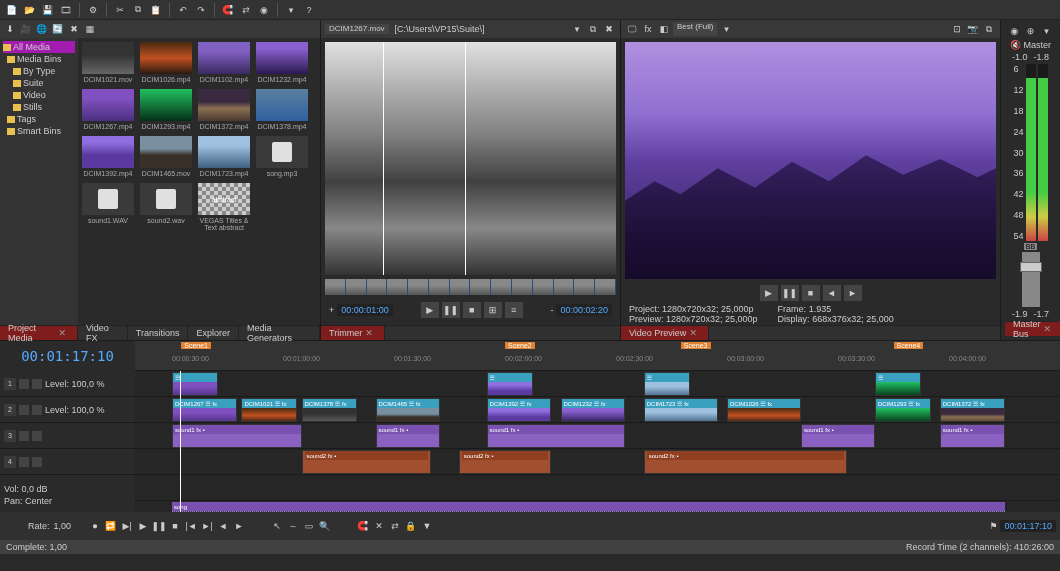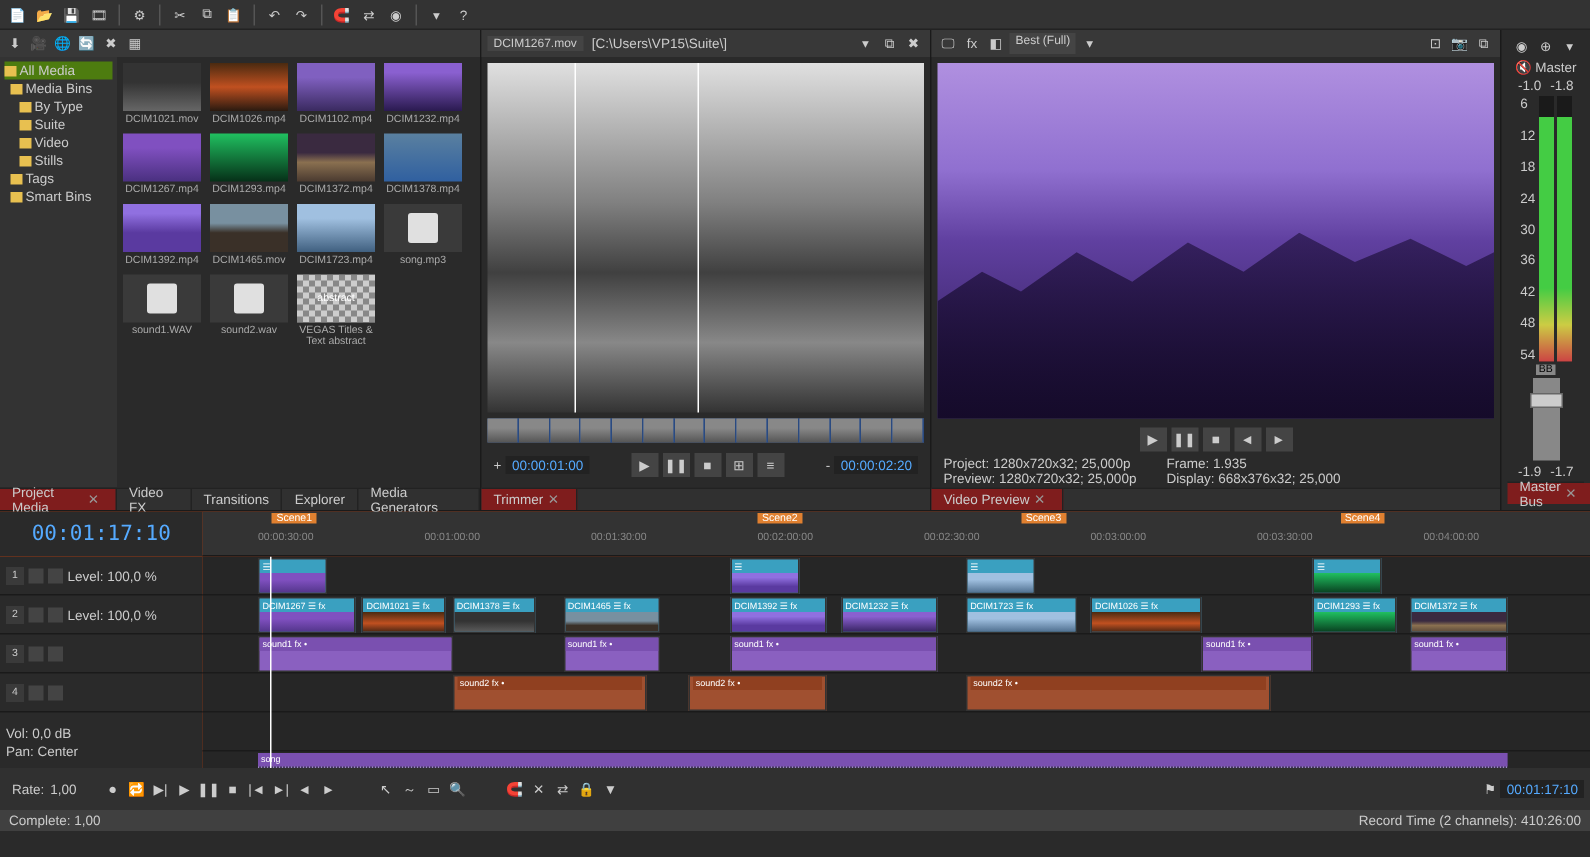"All Media" .tree-item.sel { background: #4d7c0f -> #a21caf }
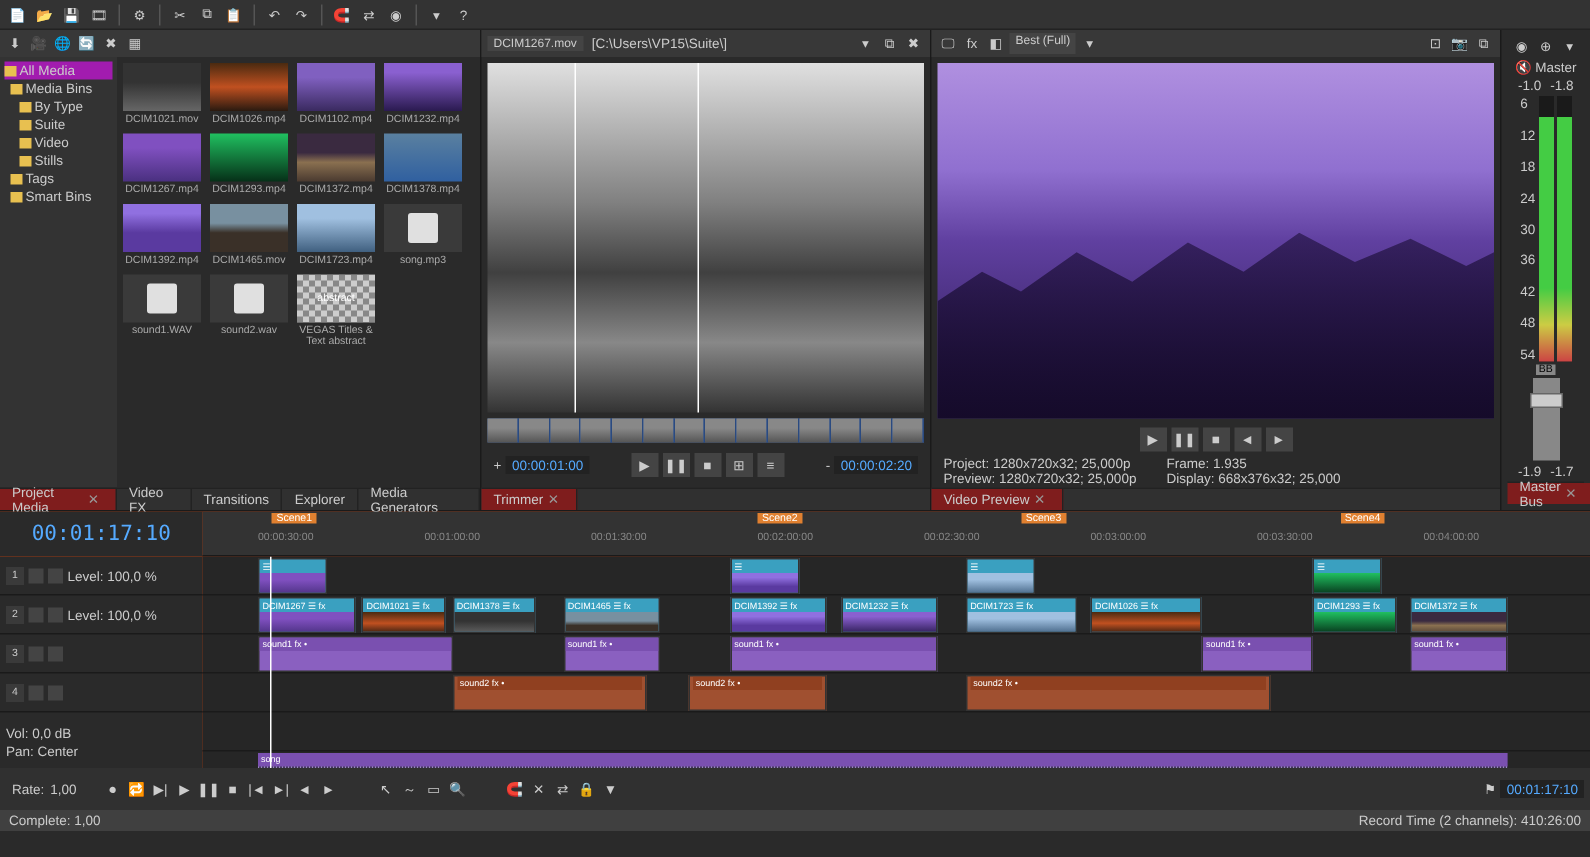"00:01:17:10" .timeline { background: #c2410c -> #15803d }
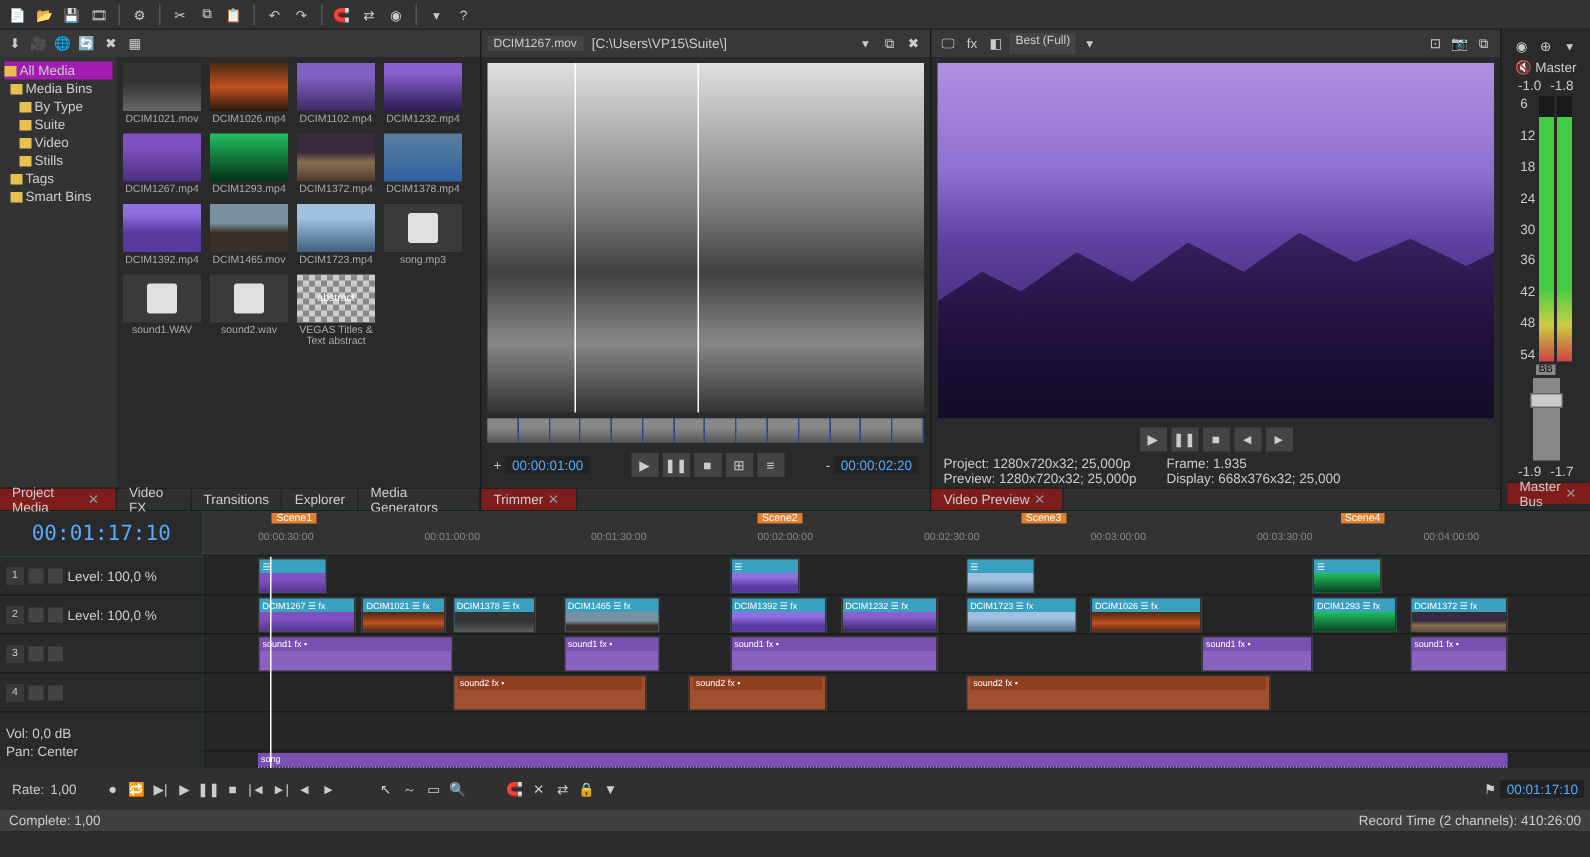"Rate:" .rate-row { margin-left: none -> 20px }
